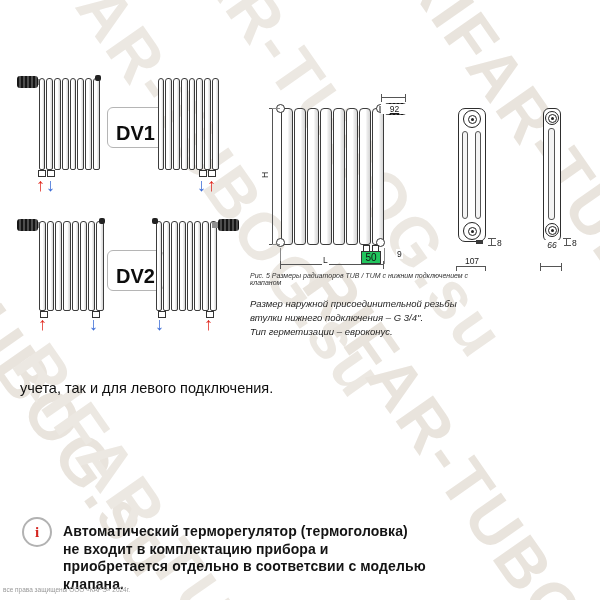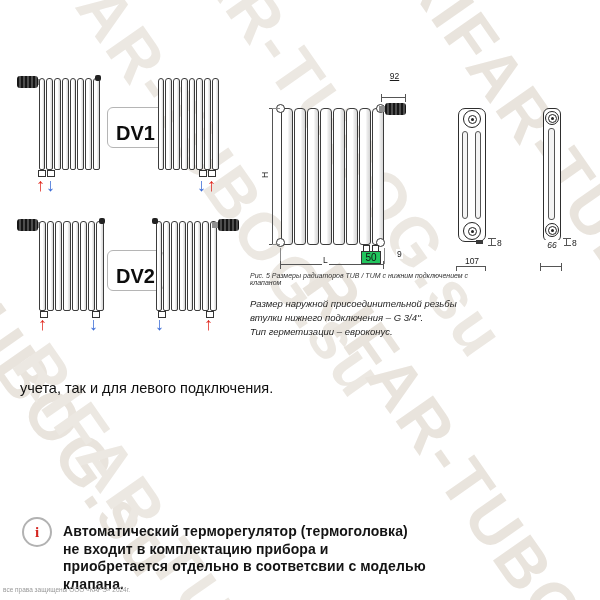"92" div.dimlab { top: 71px -> 104px }
